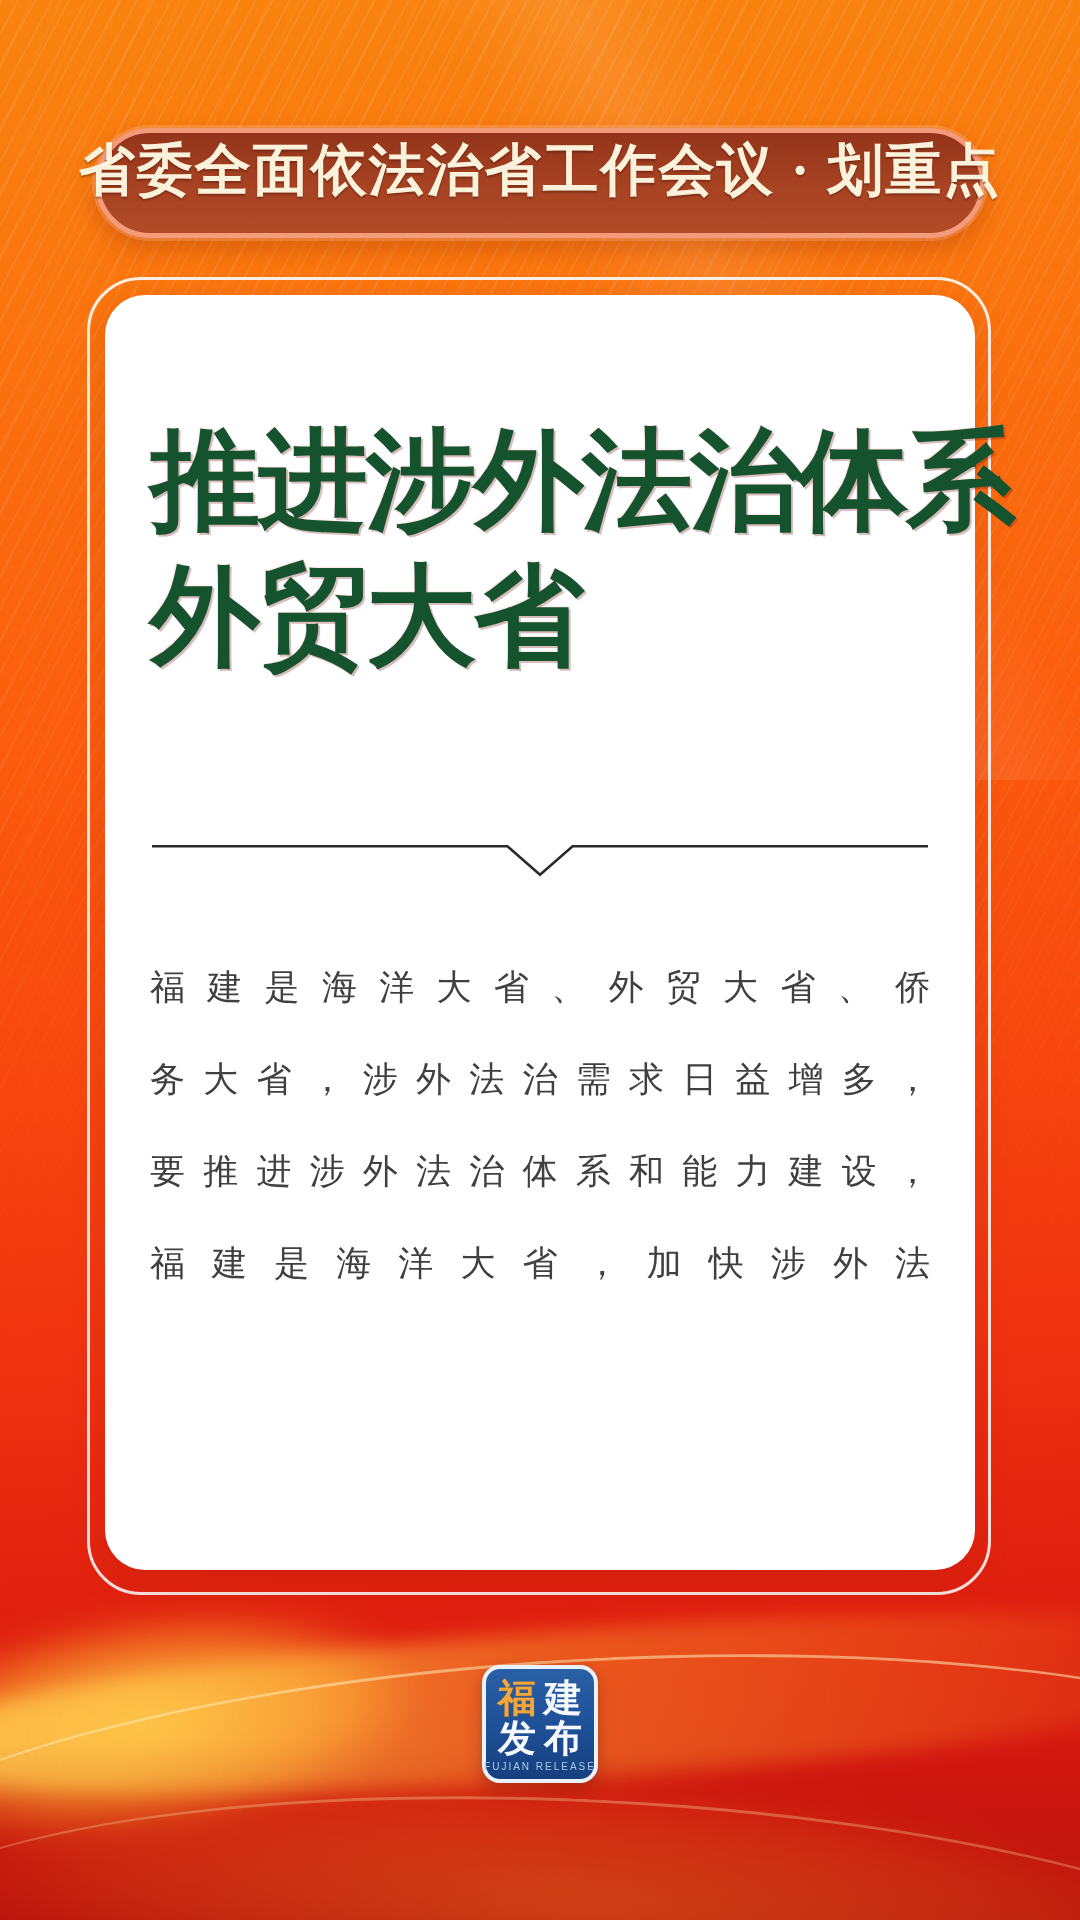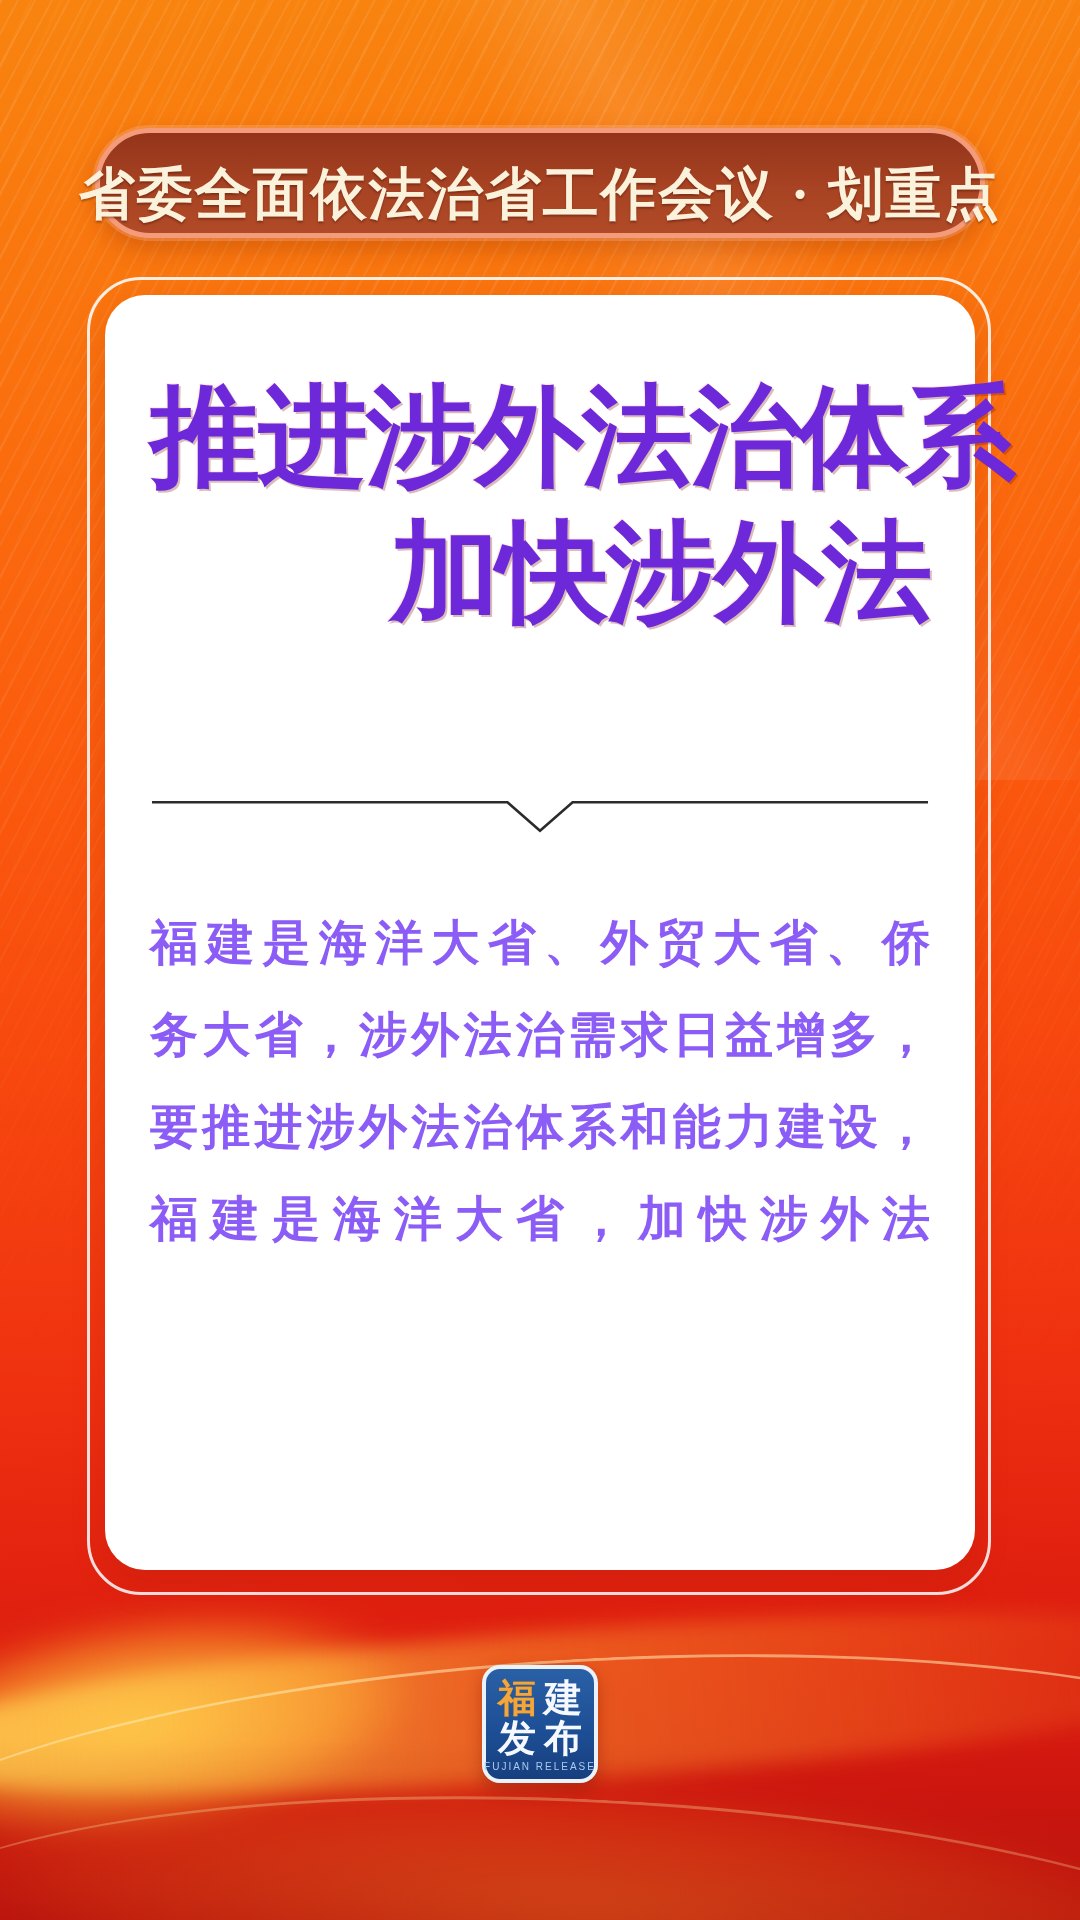"省委全面依法治省工作会议 · 划重点" .banner { align-items: flex-end -> flex-start }
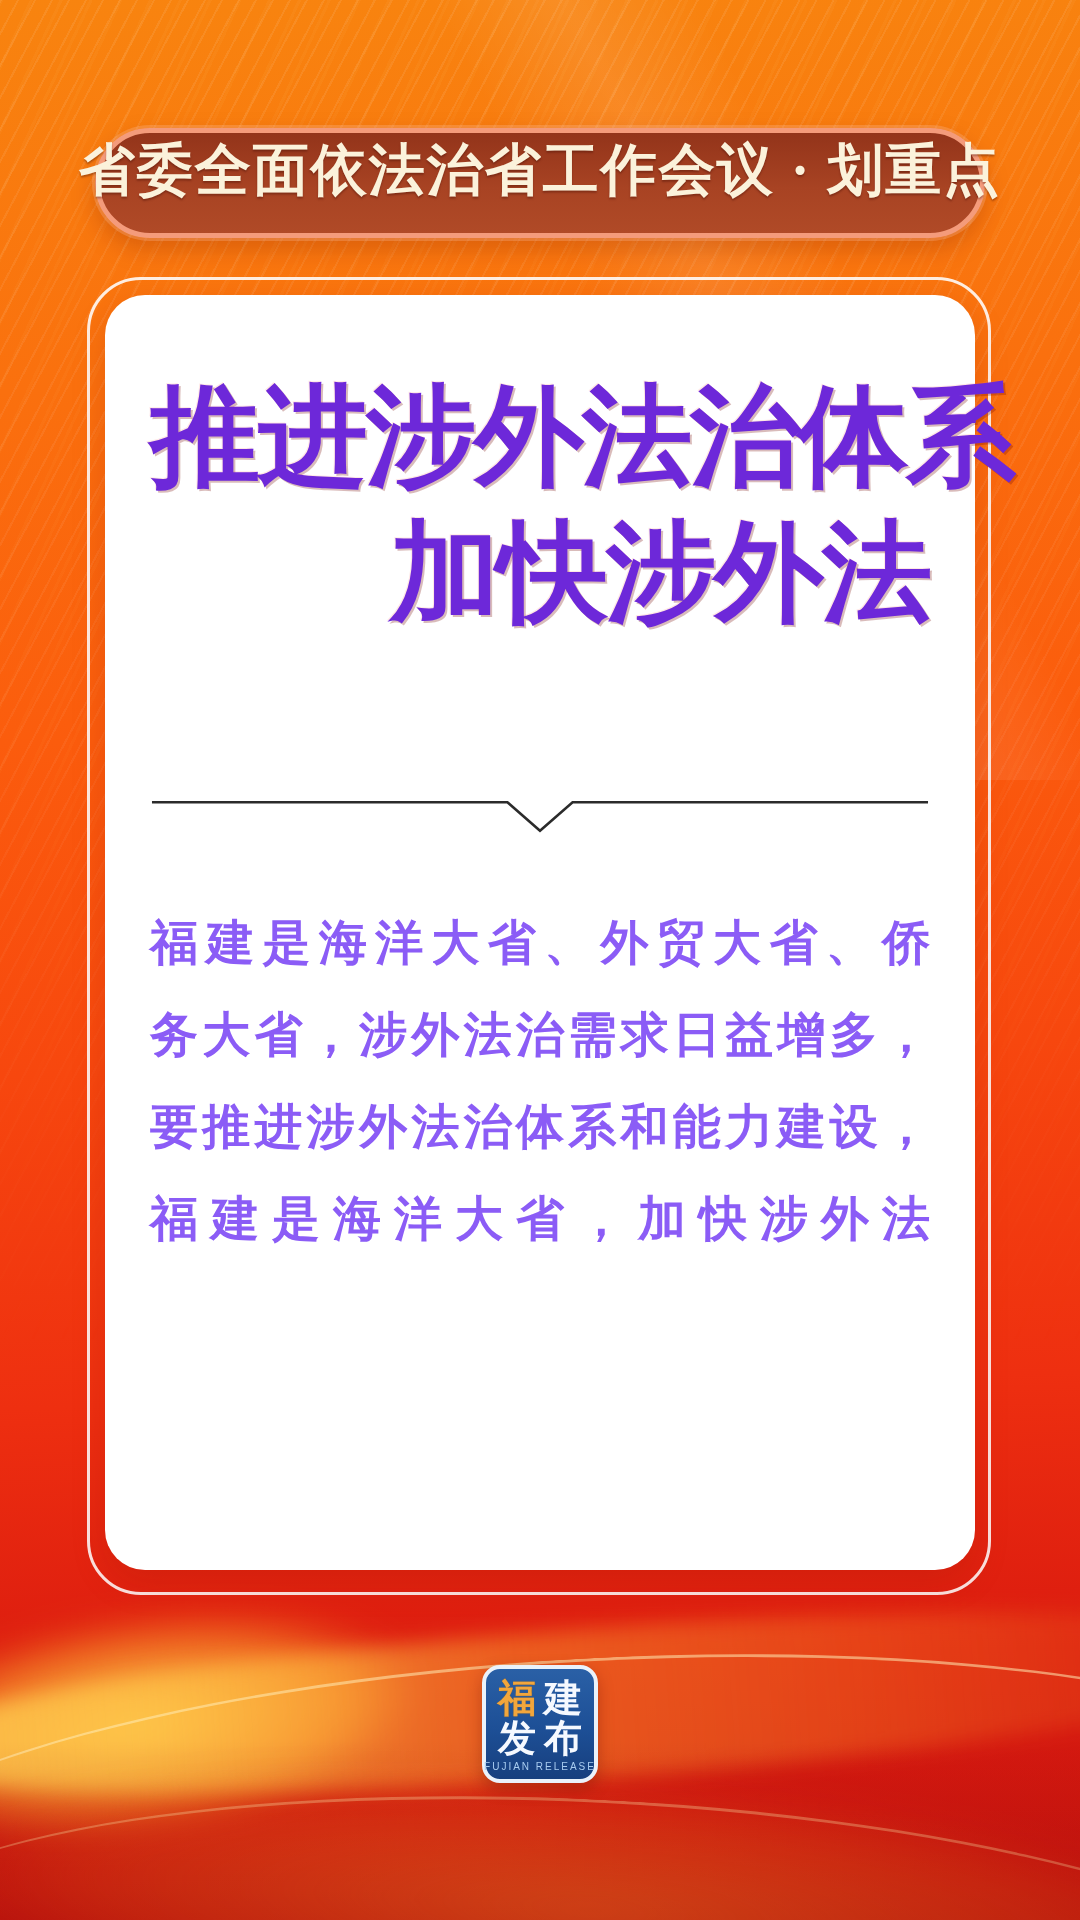"推进涉外法治体系" .title { color: #6d28d9 -> #14532d; margin-top: 74px -> 118px; text-align: right -> left }
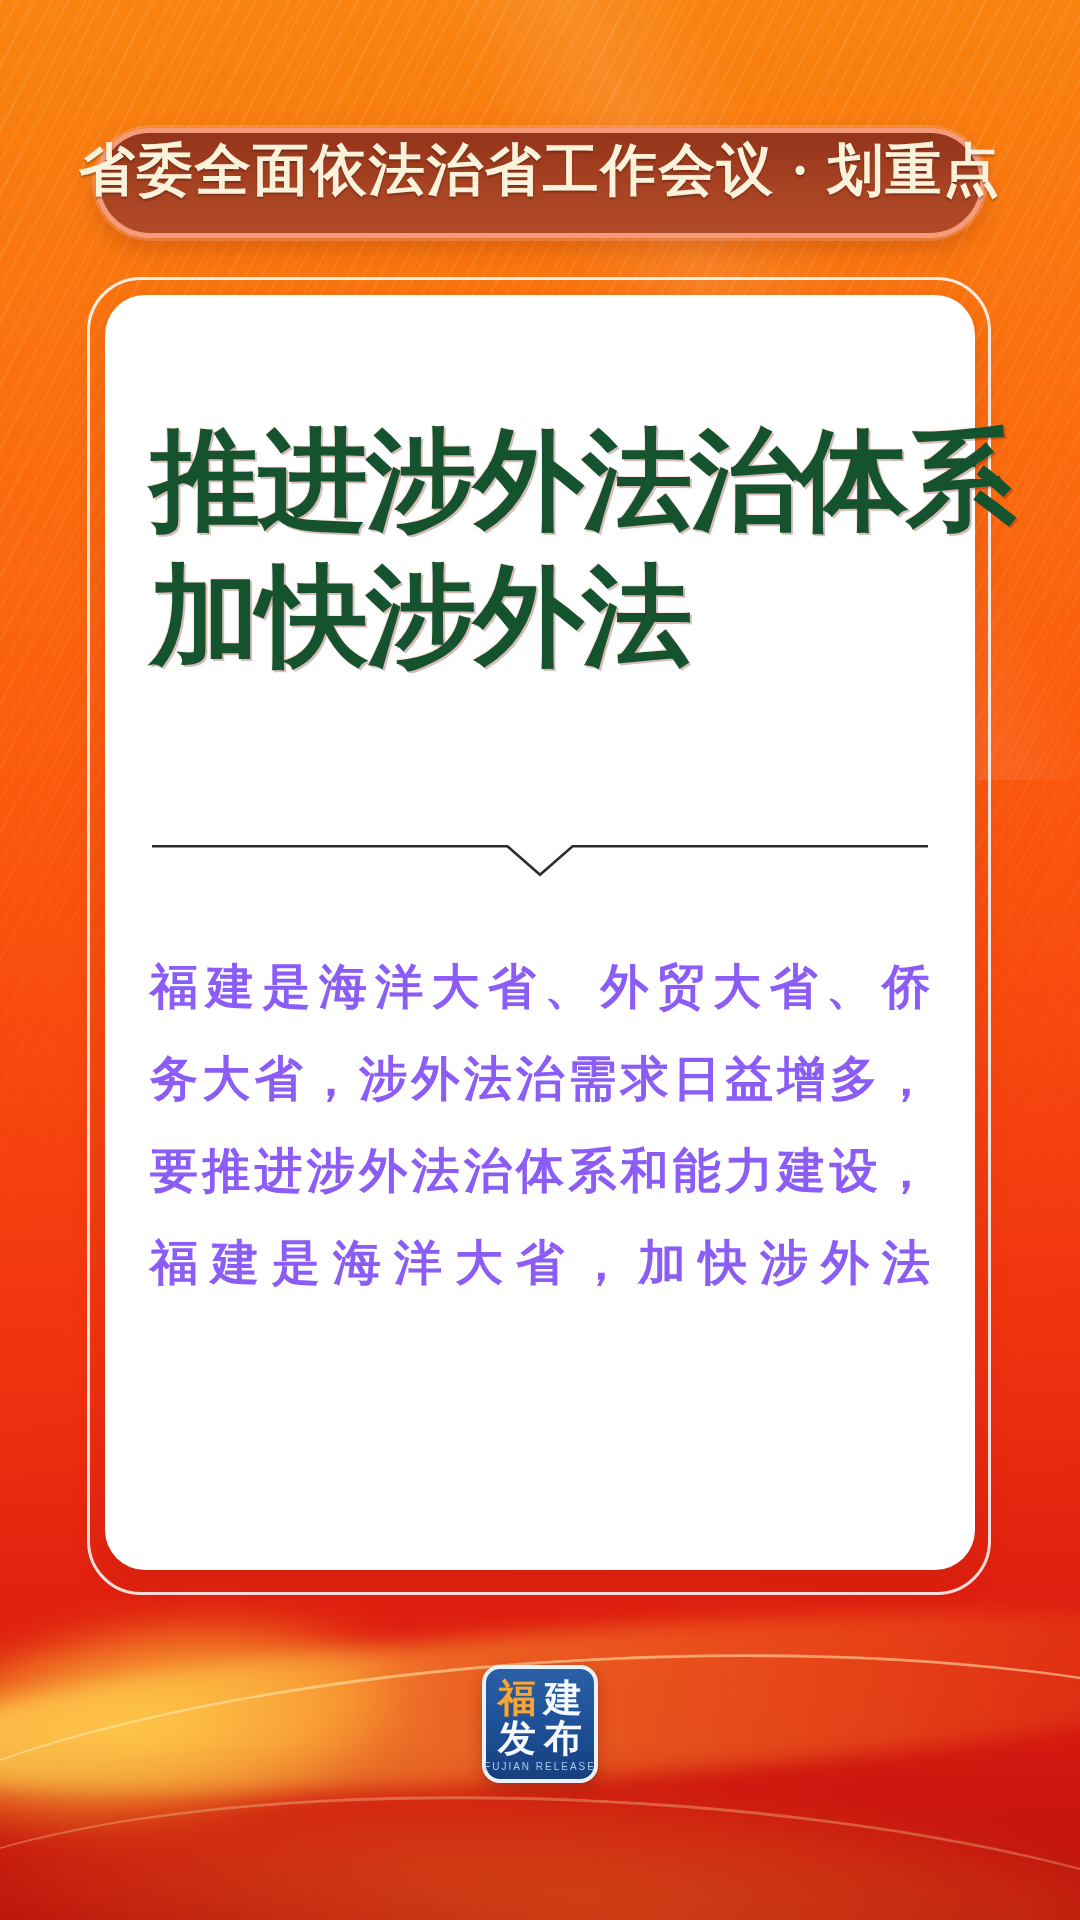"加快涉外法" div.title-line { text: 加快涉外法 -> 外贸大省 }
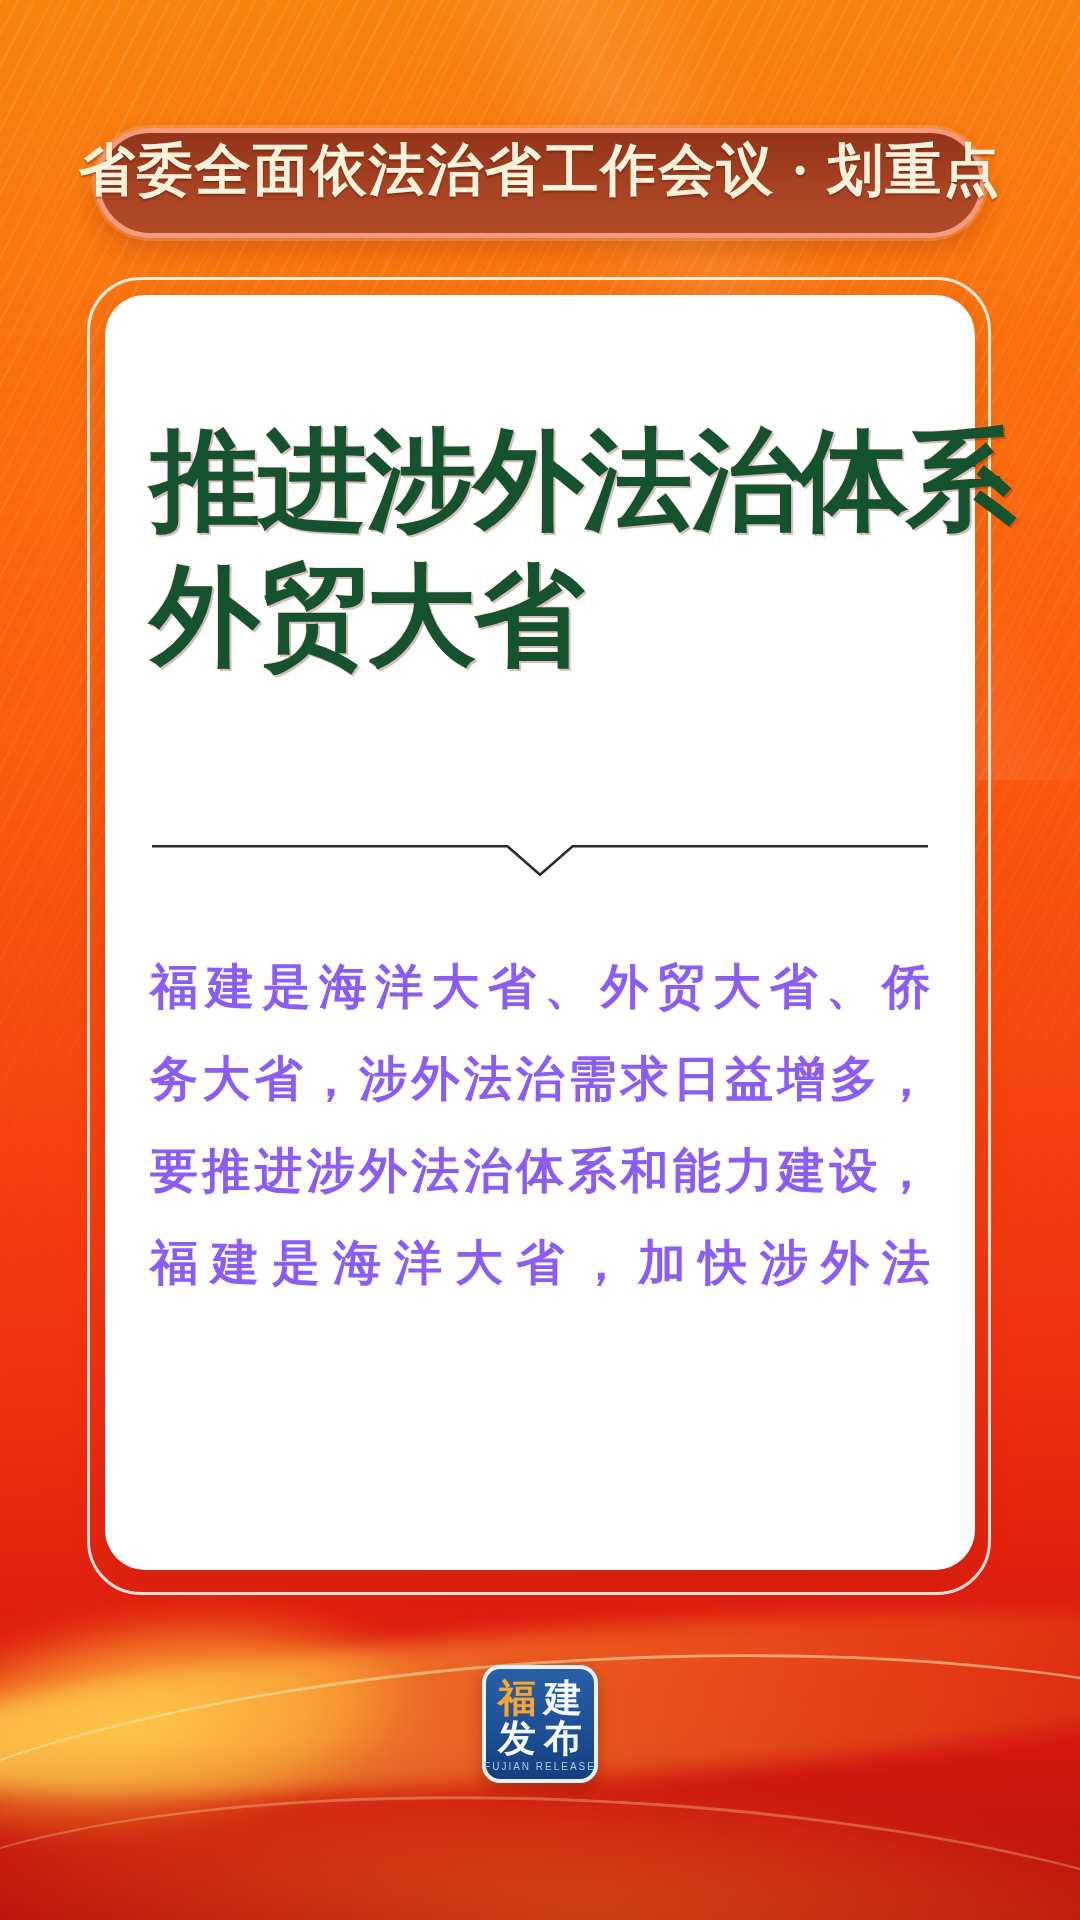"福建是海洋大省、外贸大省、侨" .body-text { color: #8b5cf6 -> #404040; font-size: 48px -> 35px; font-weight: bold -> none }
